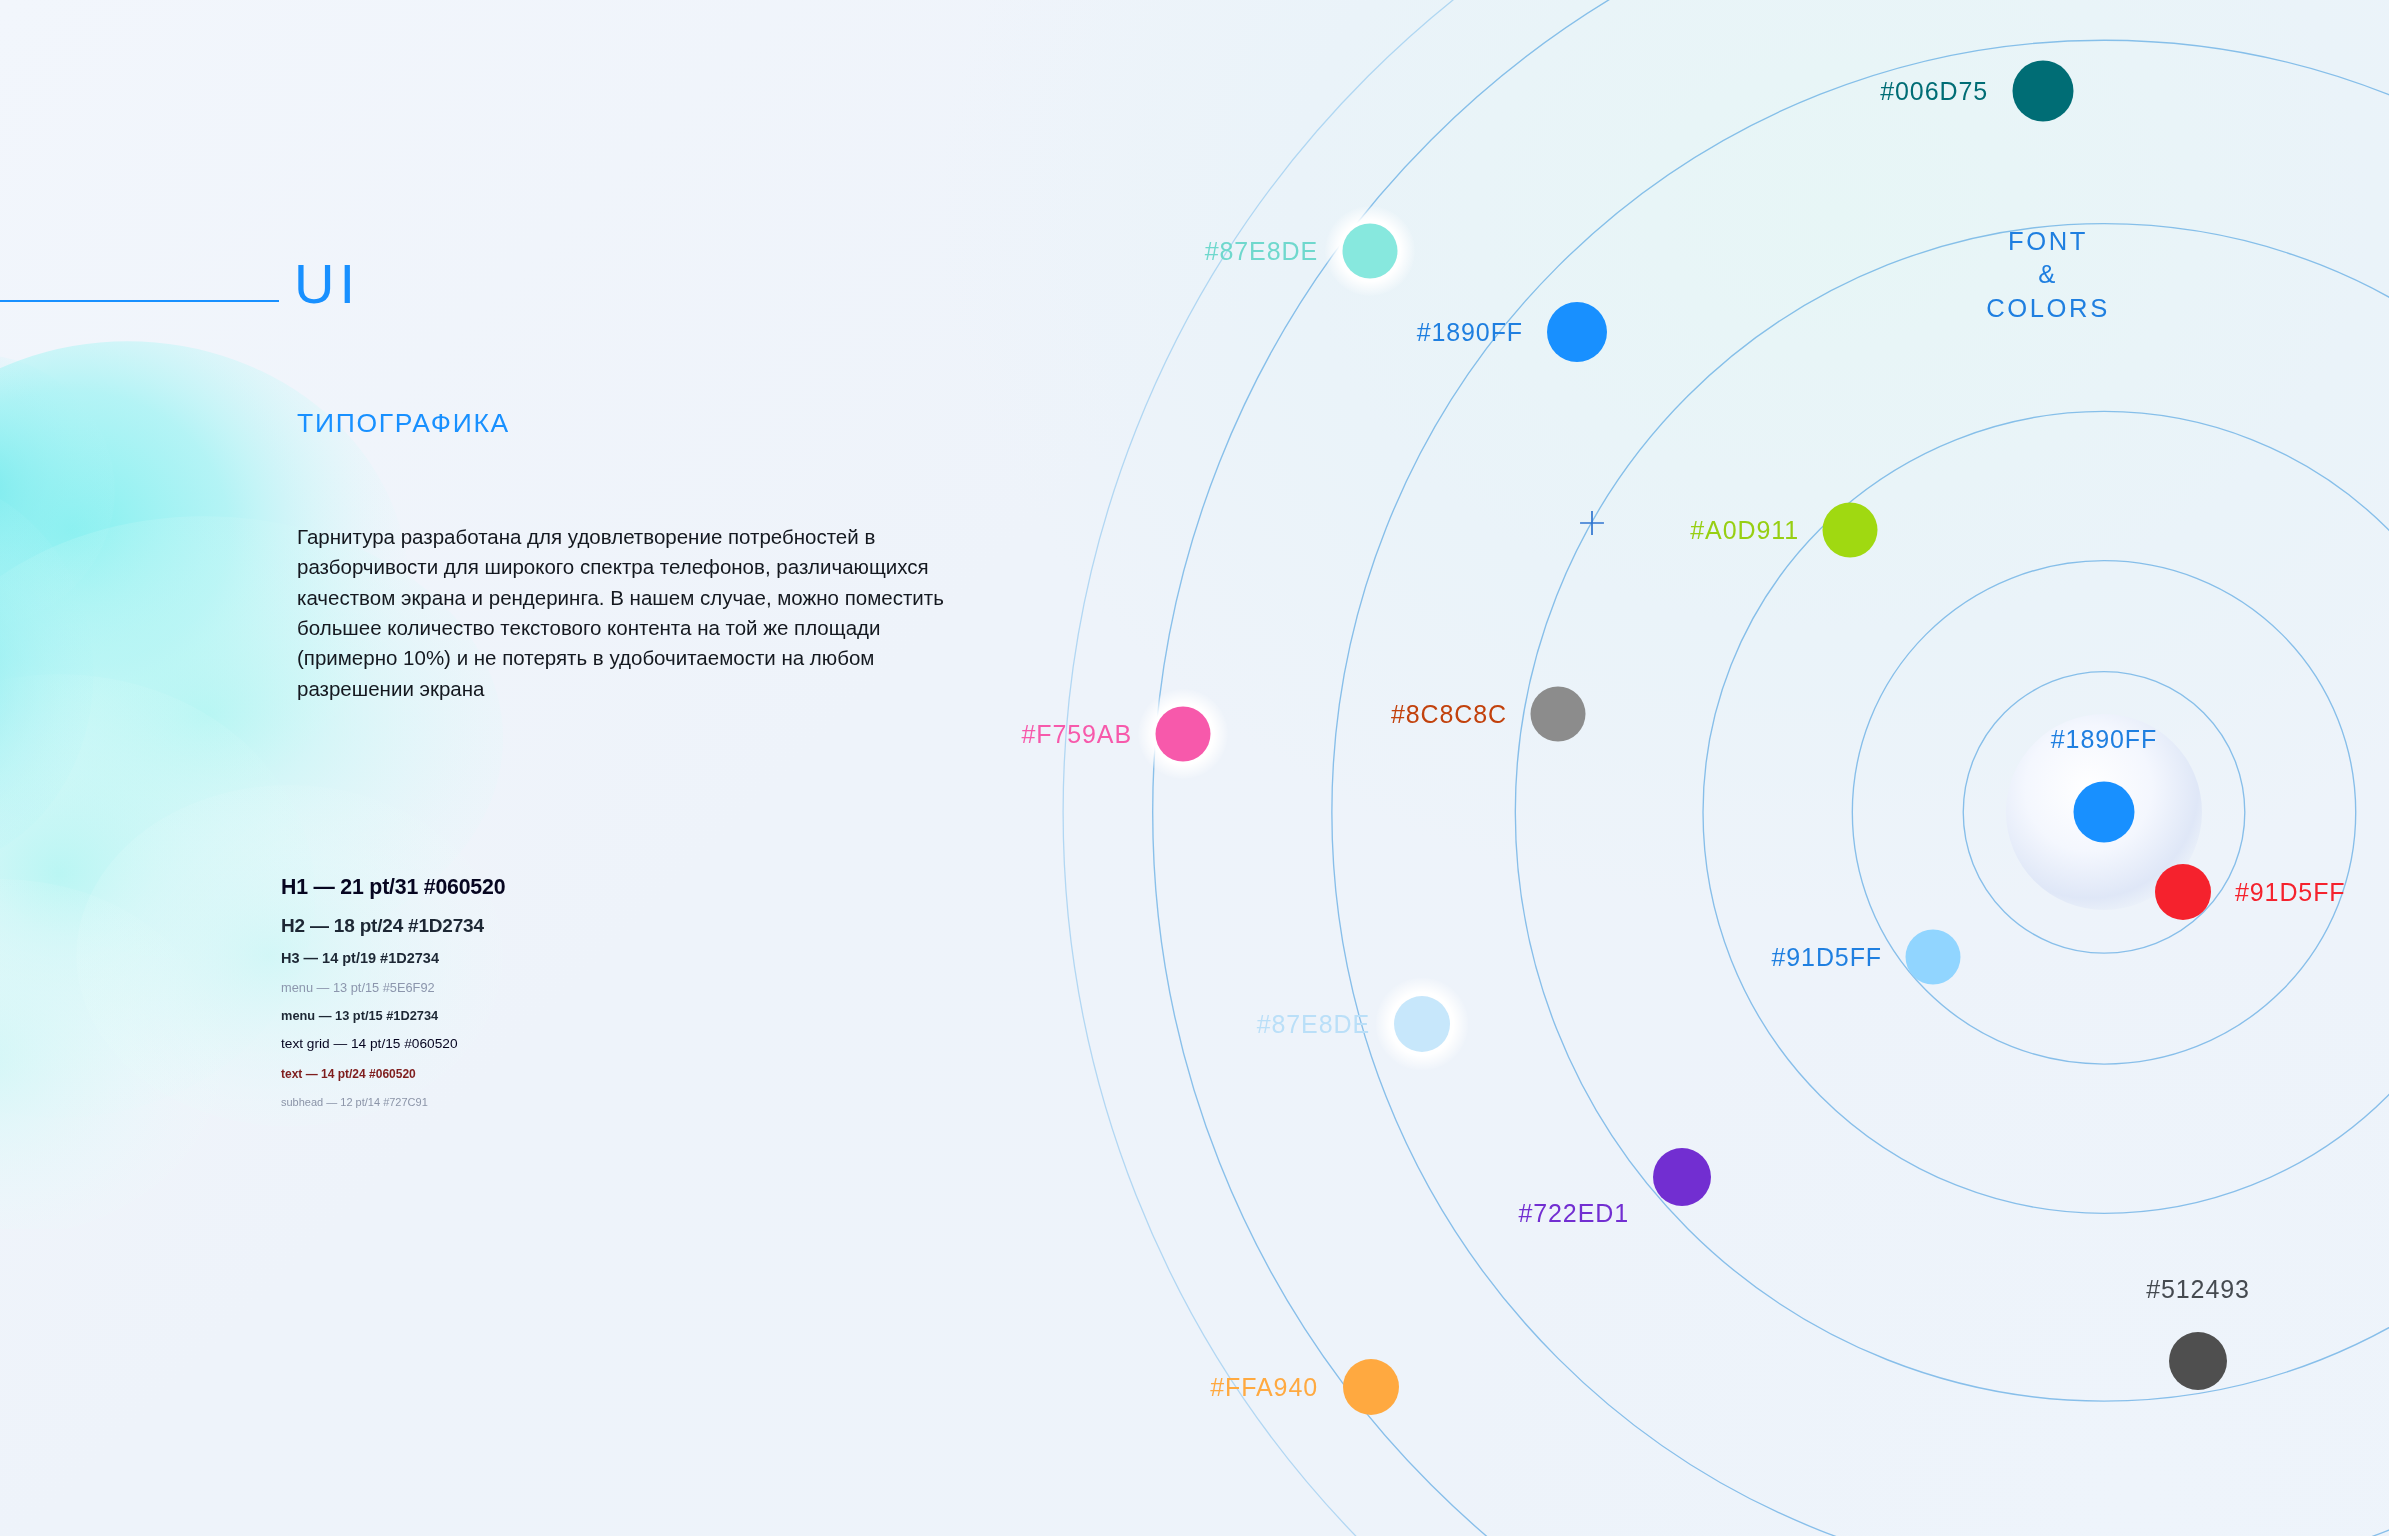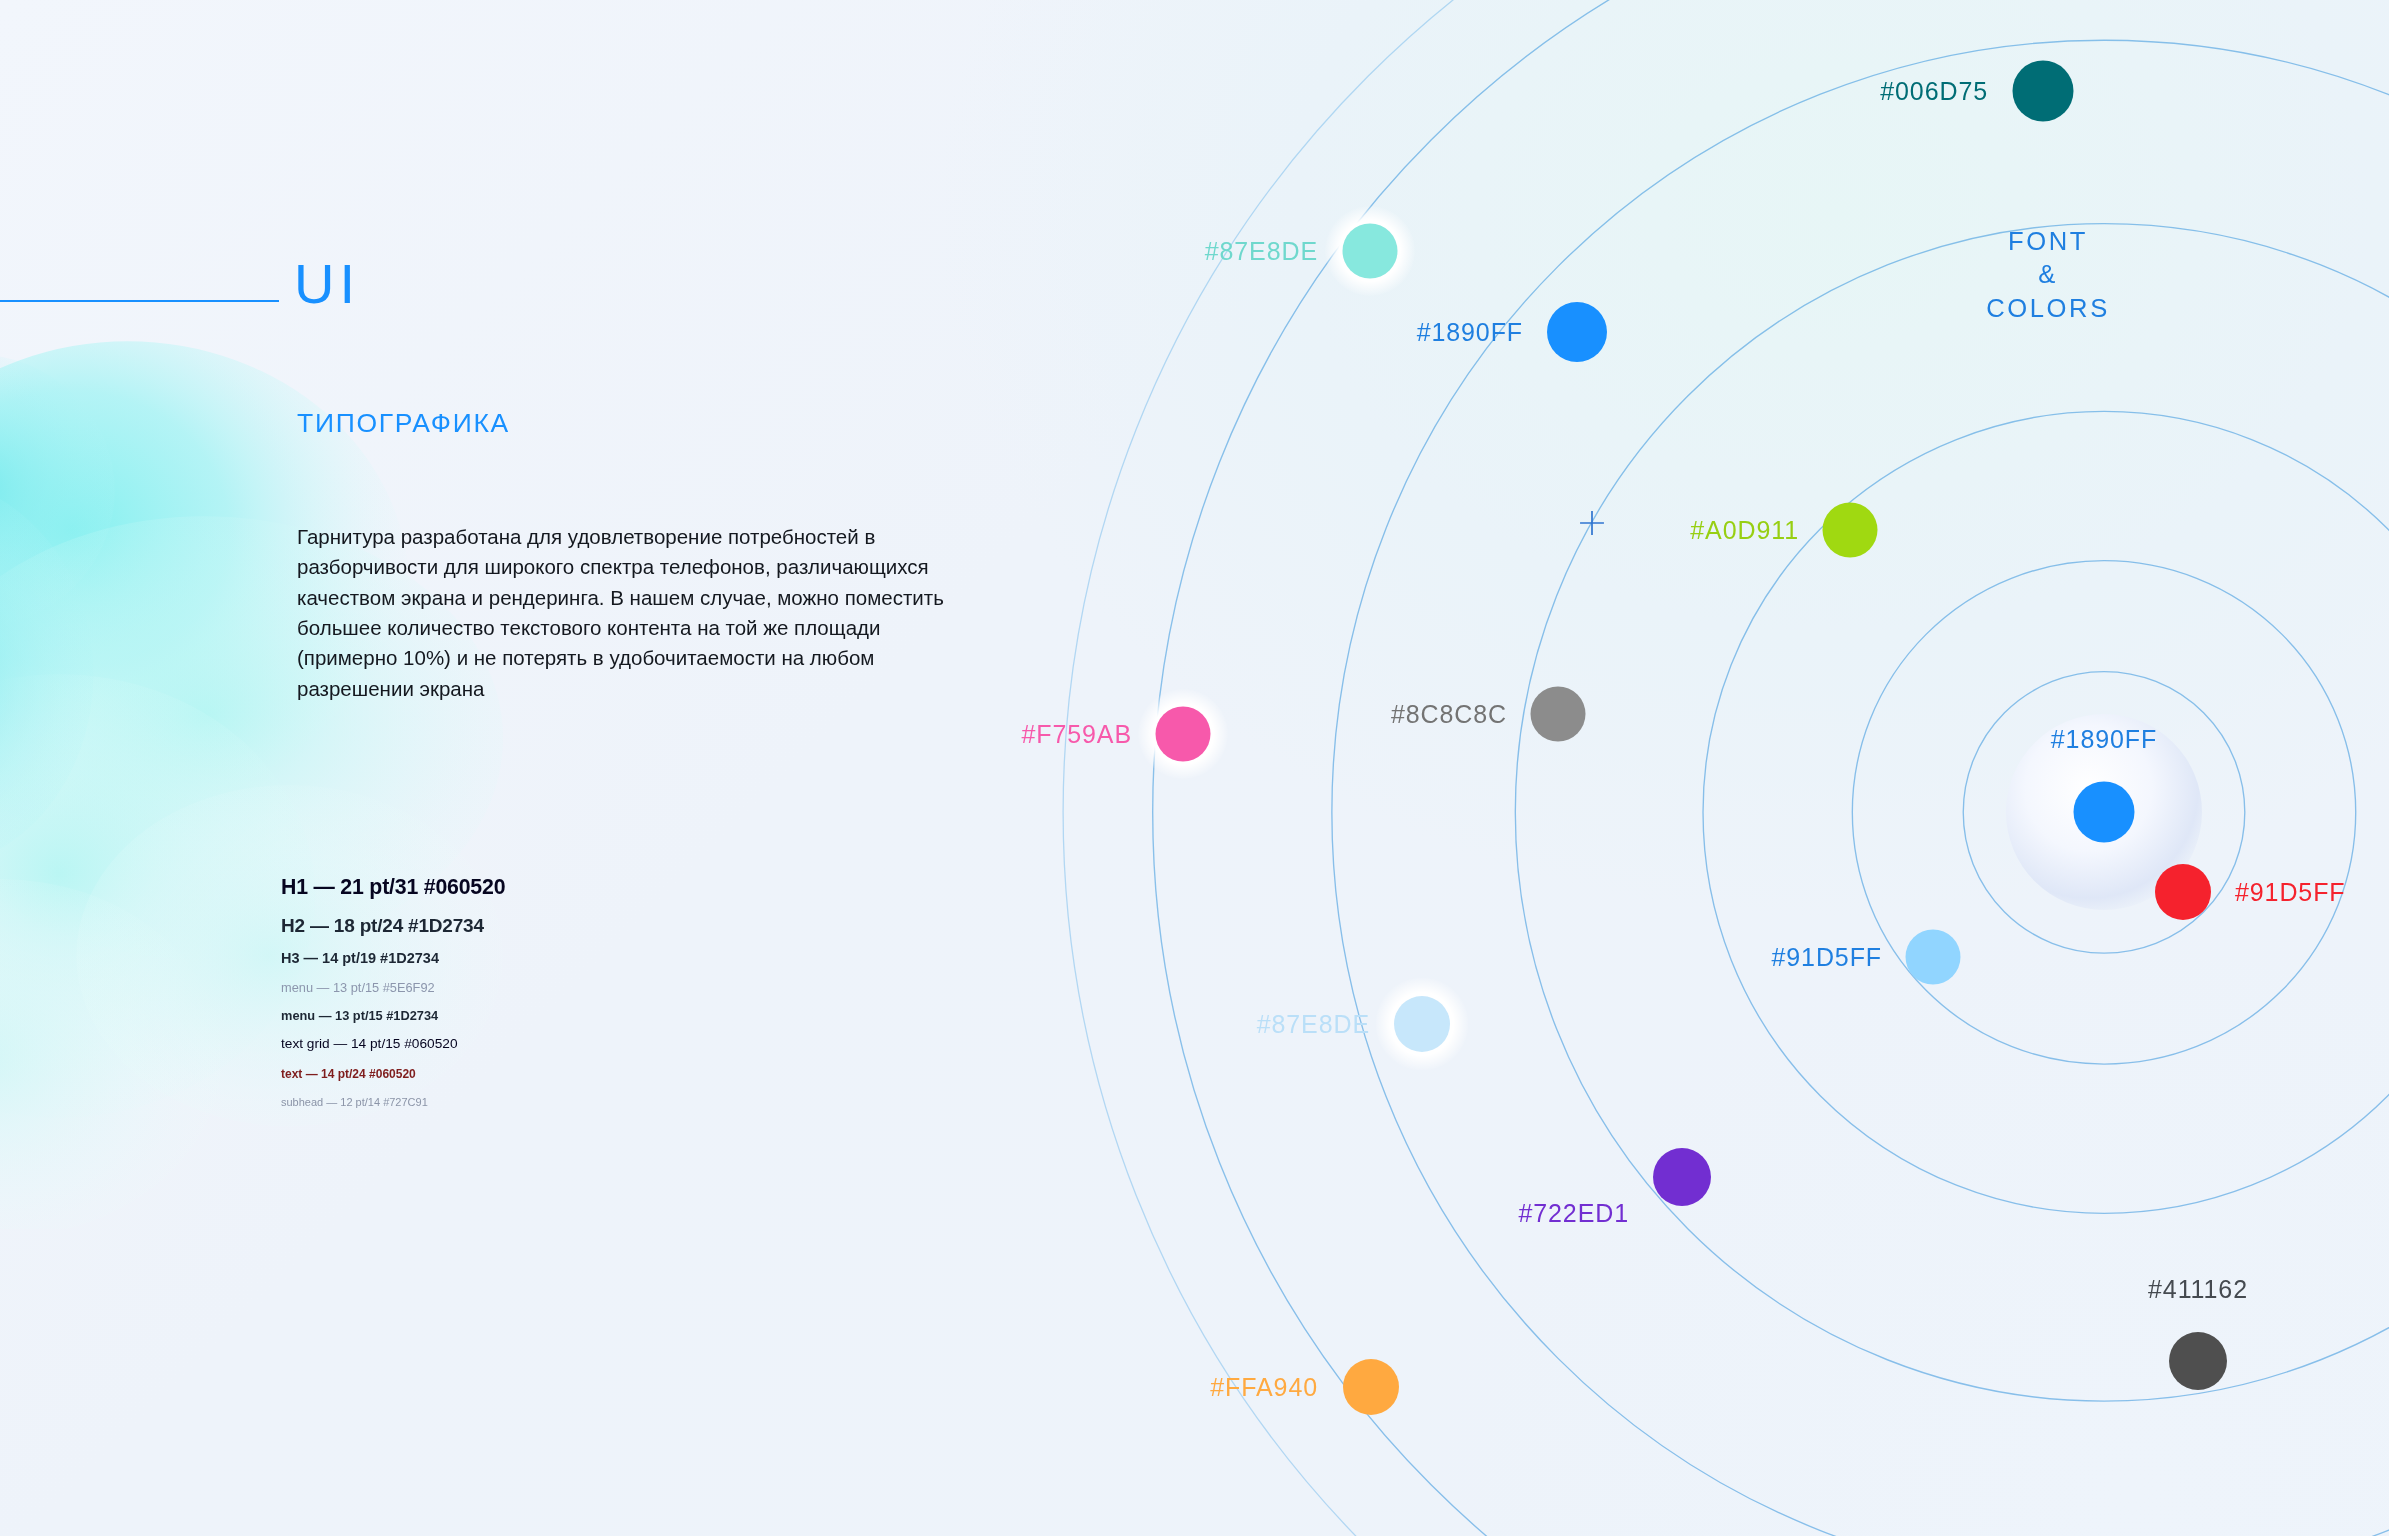"#8C8C8C" div.sw-label { color: #737373 -> #c2410c }
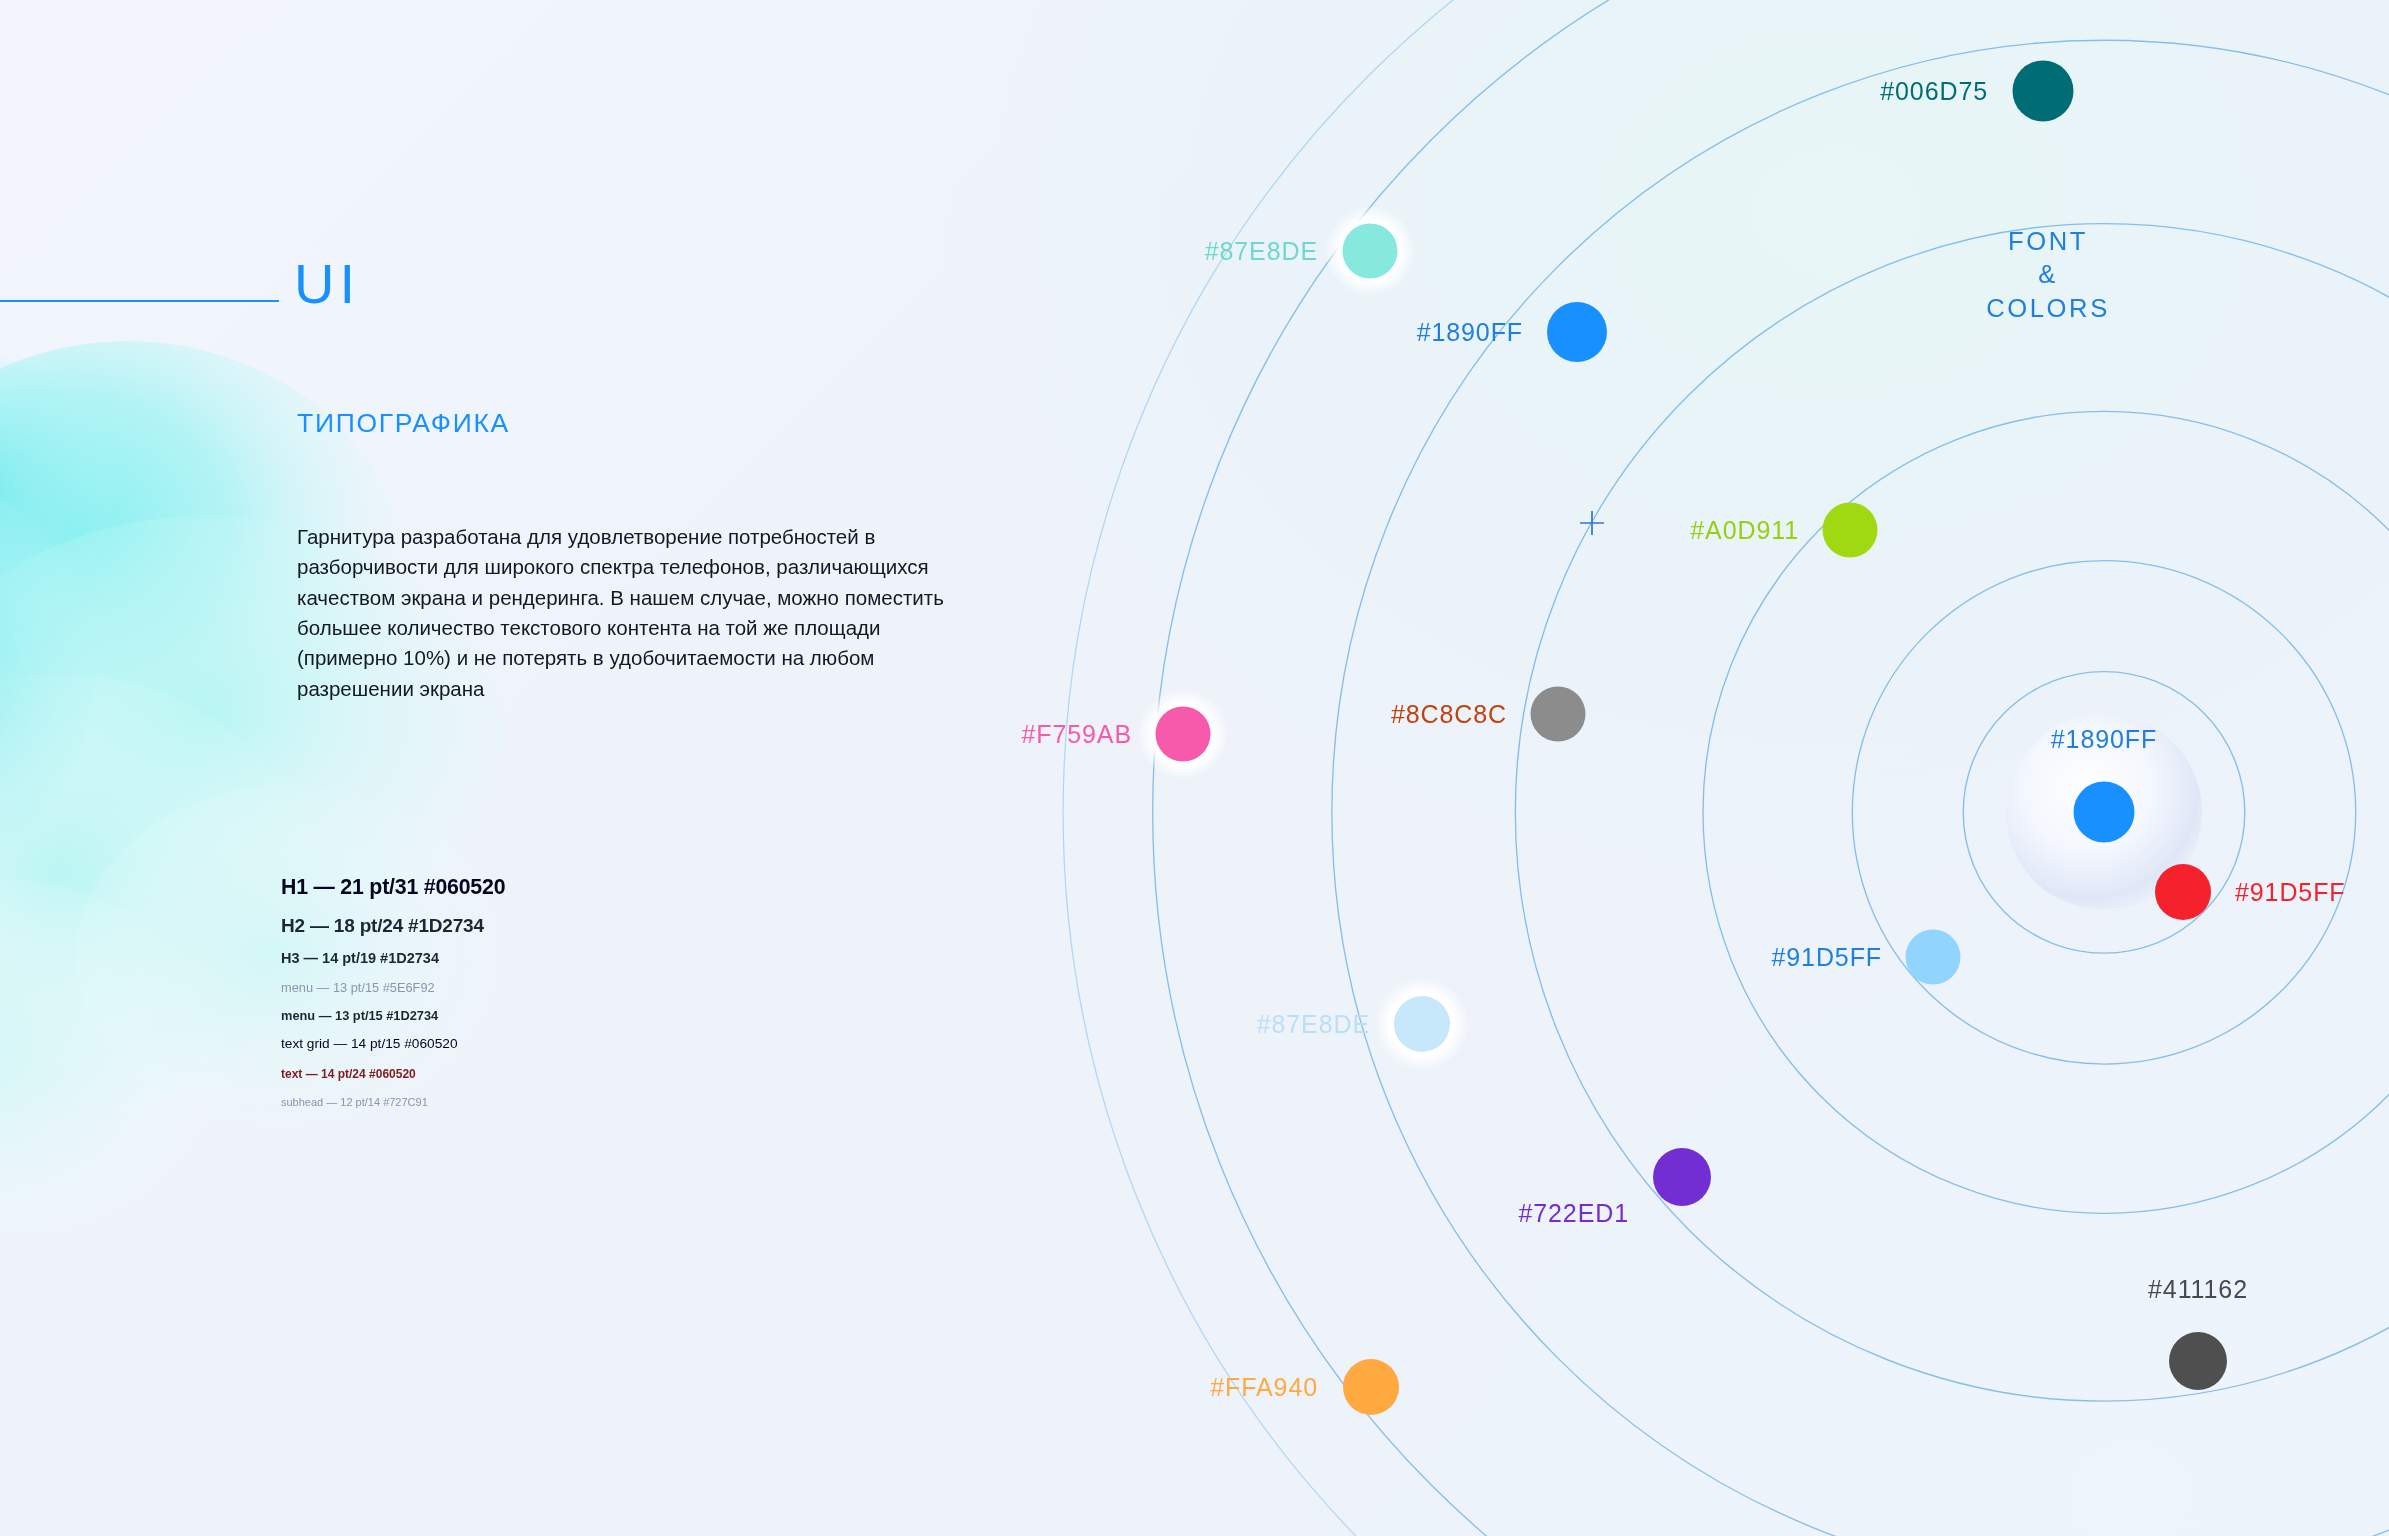"#411162" div.sw-label { text: 411162 -> 512493 }
